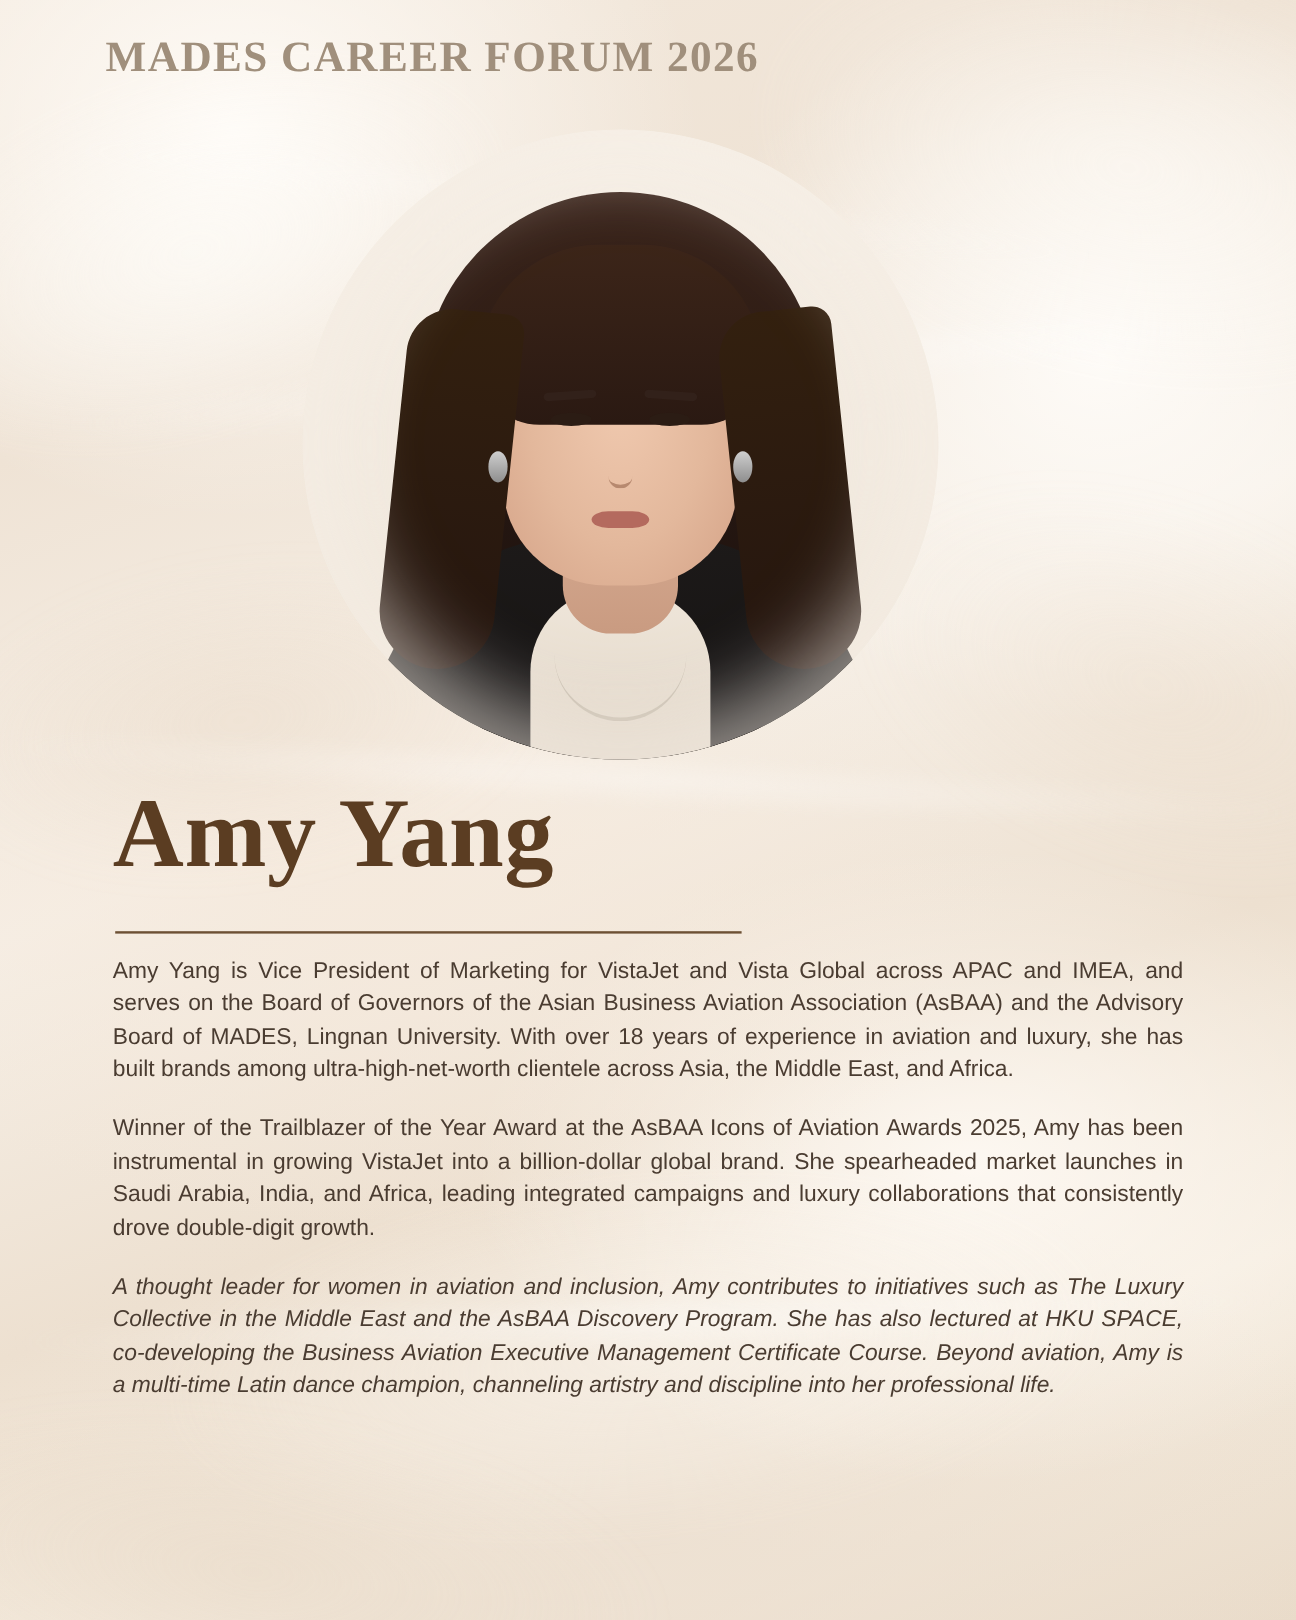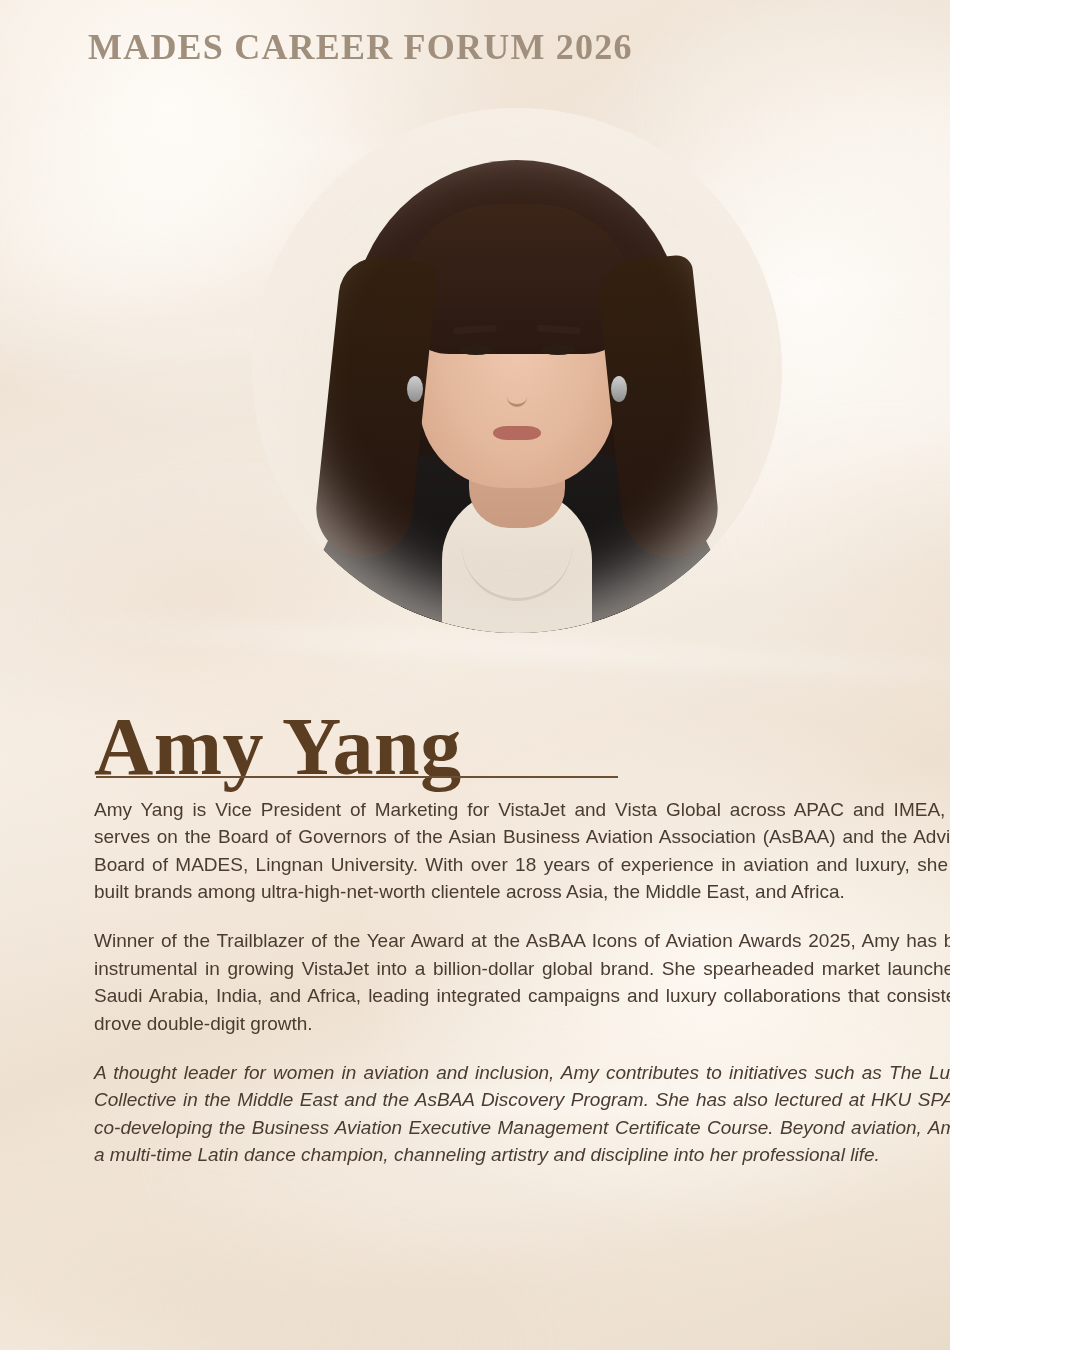"MADES CAREER FORUM 2026" #poster { width: 950px -> 1080px }
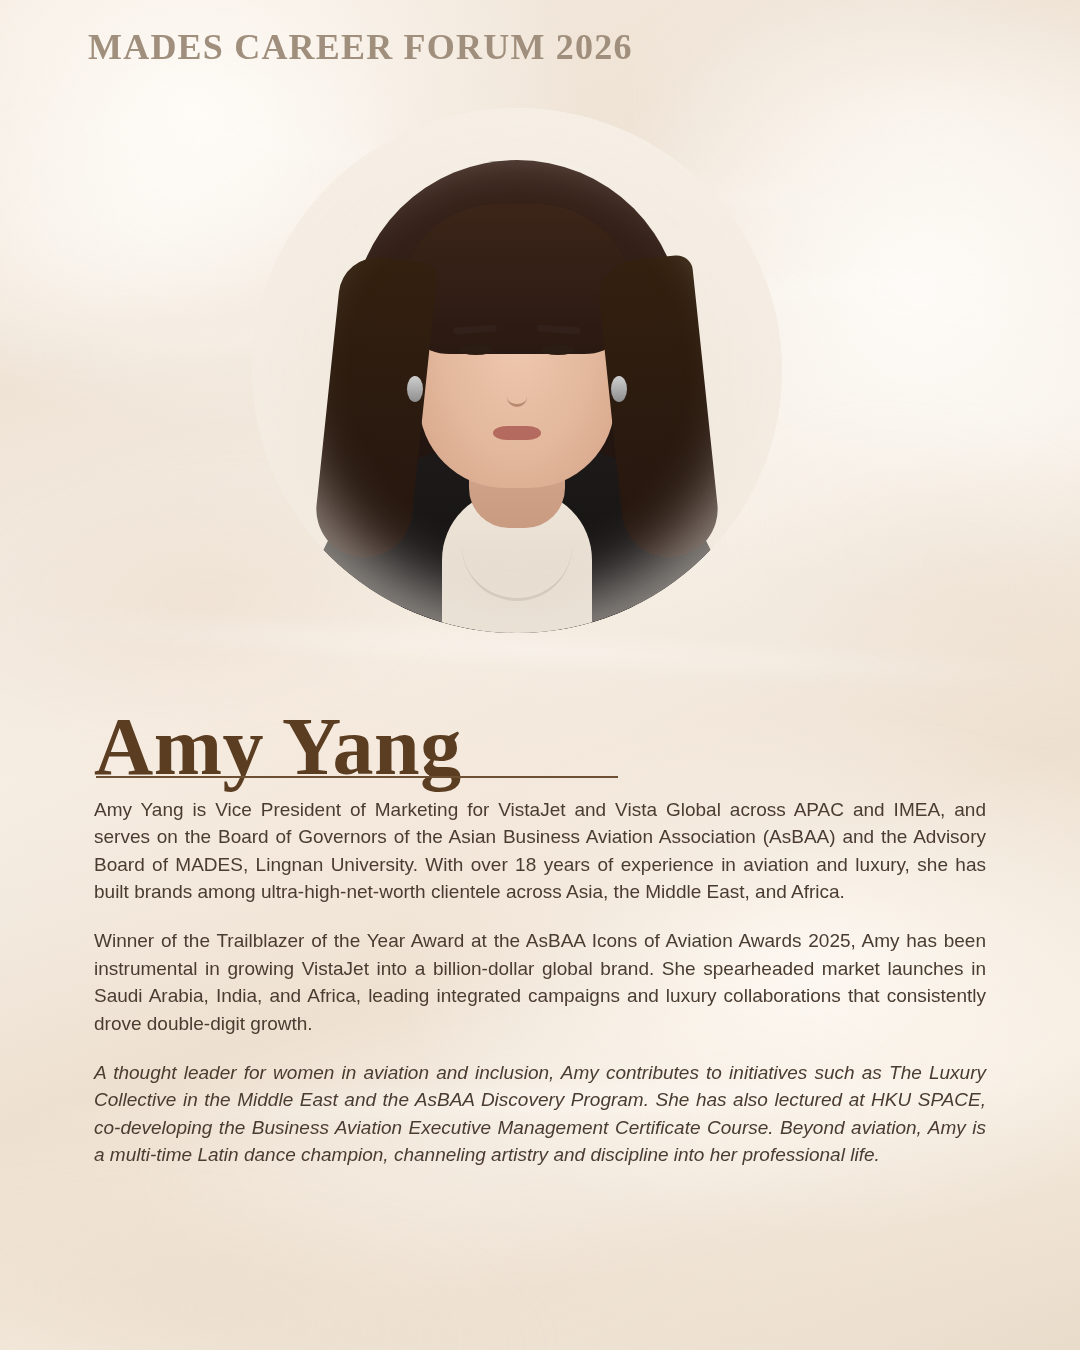"Amy Yang" .name { top: 706px -> 654px }
